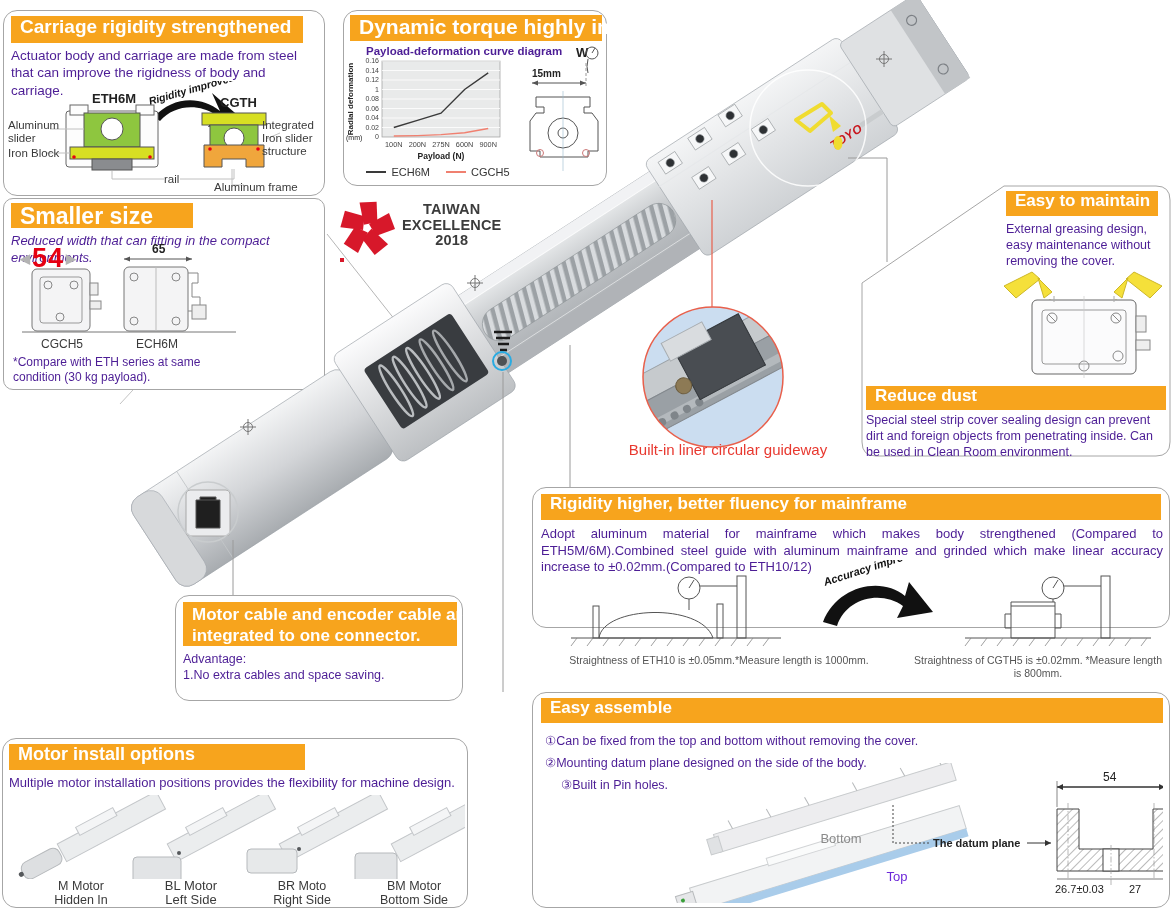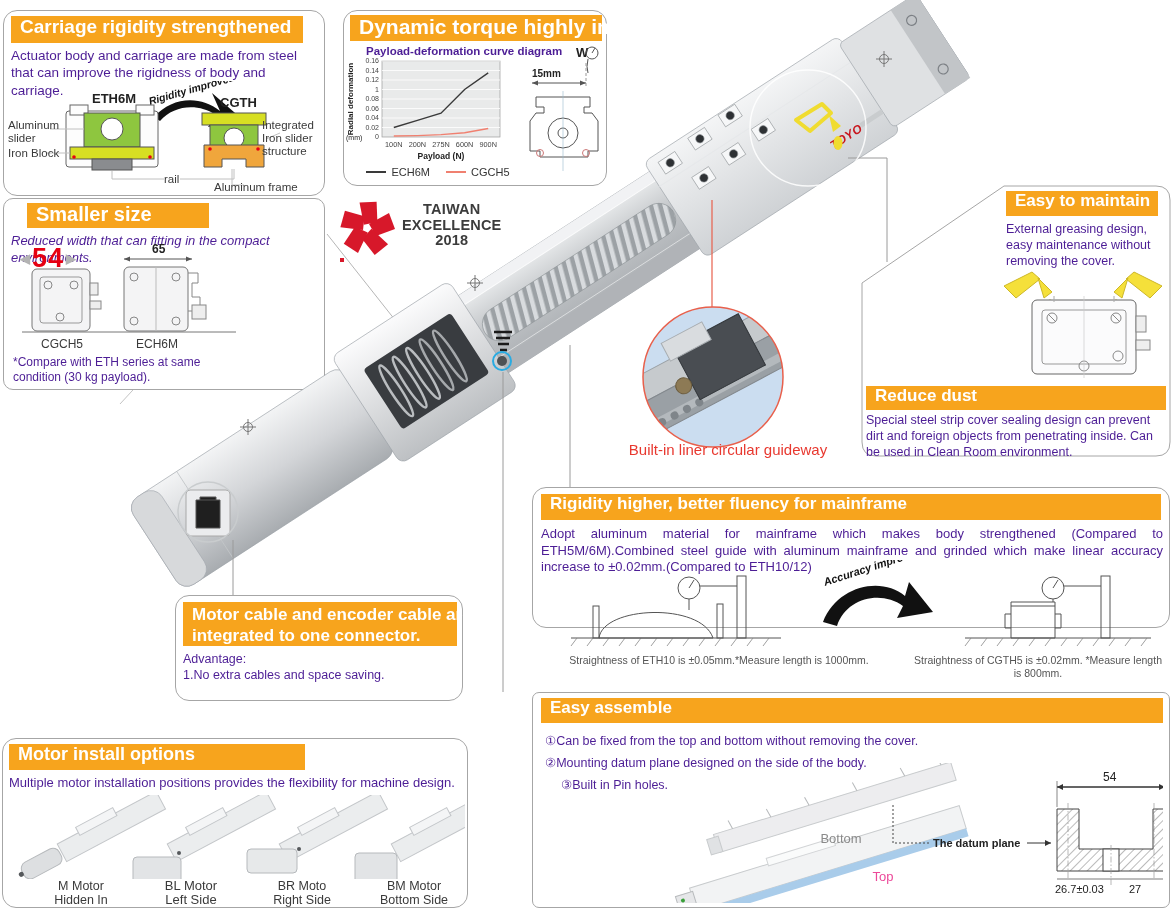"Smaller size" div.bar { font-size: 20px -> 23px; margin-left: 16px -> none }
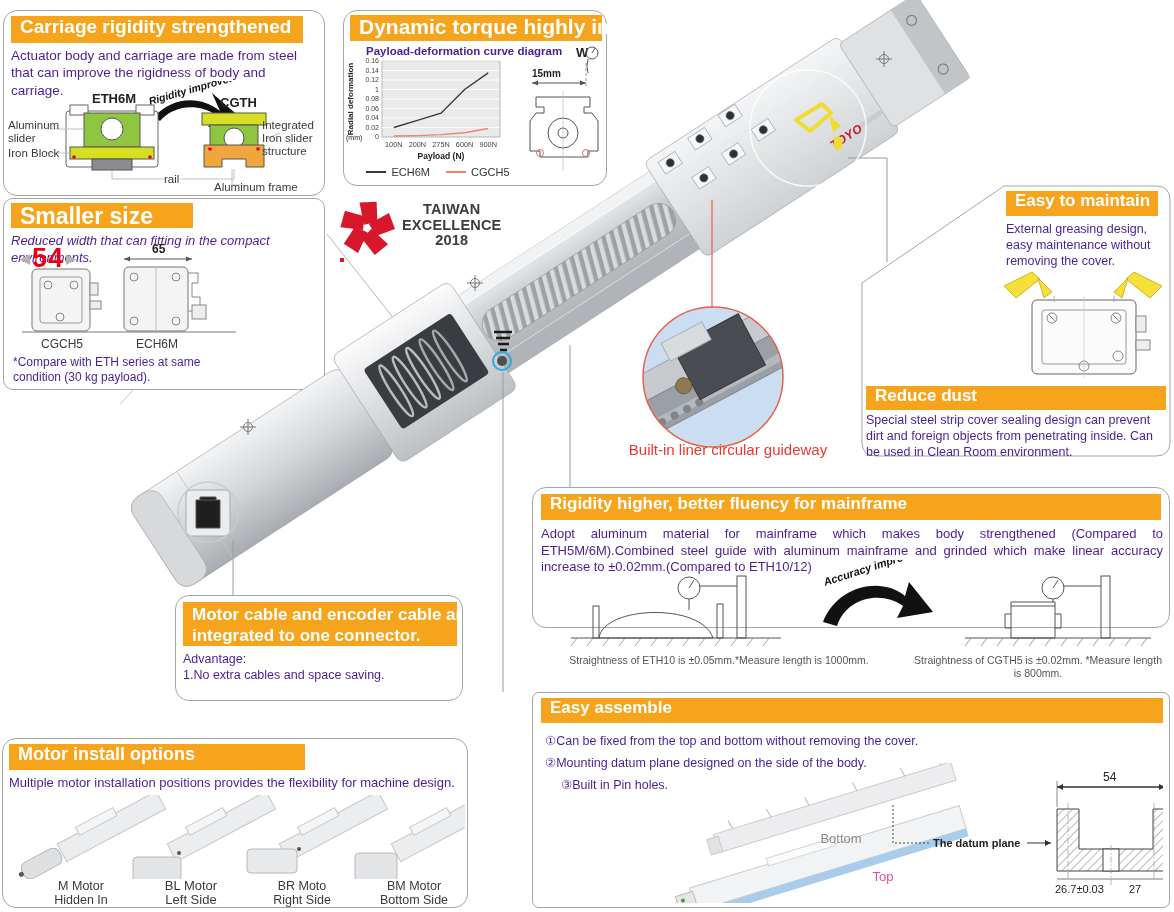"Easy assemble" div.panel { border-radius: 7px -> none }
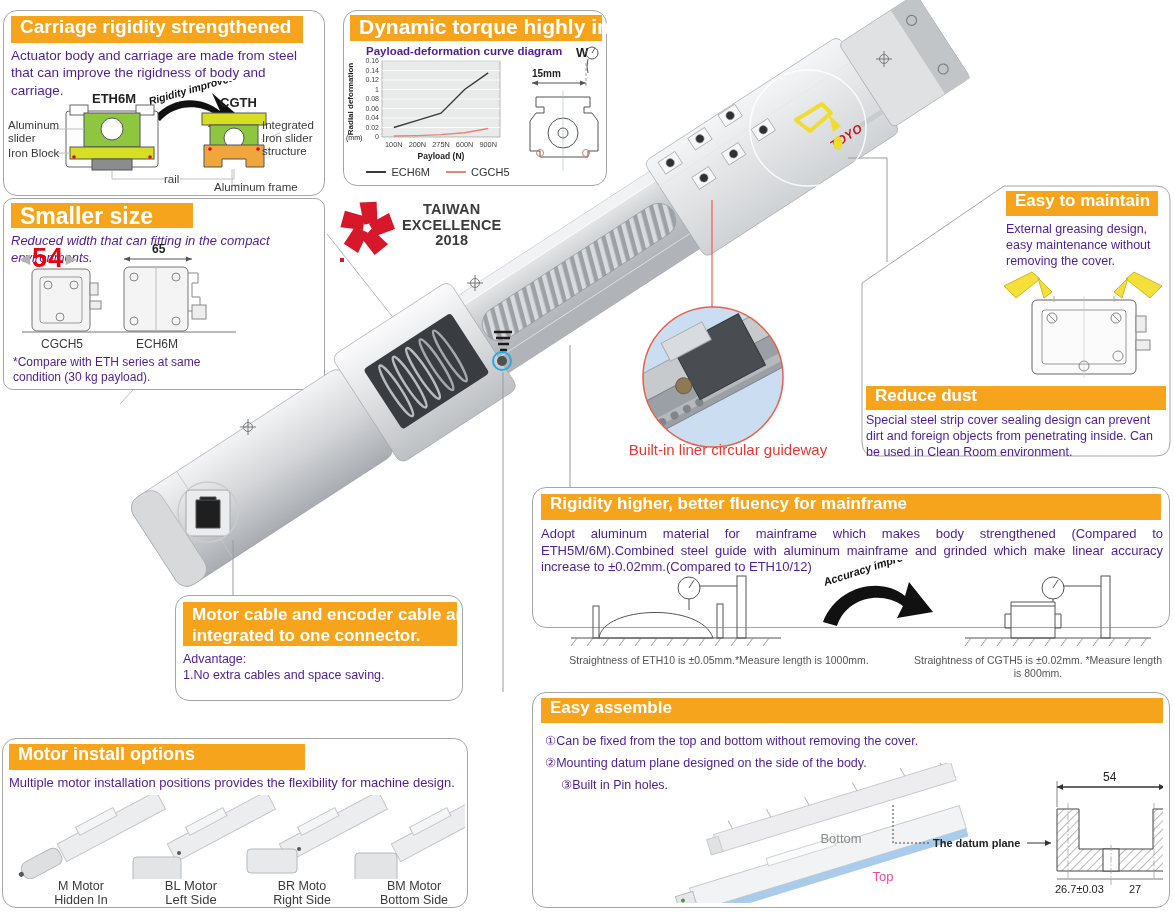"Top" div.model-label { color: #ec4899 -> #6d28d9; left: 330px -> 344px }
